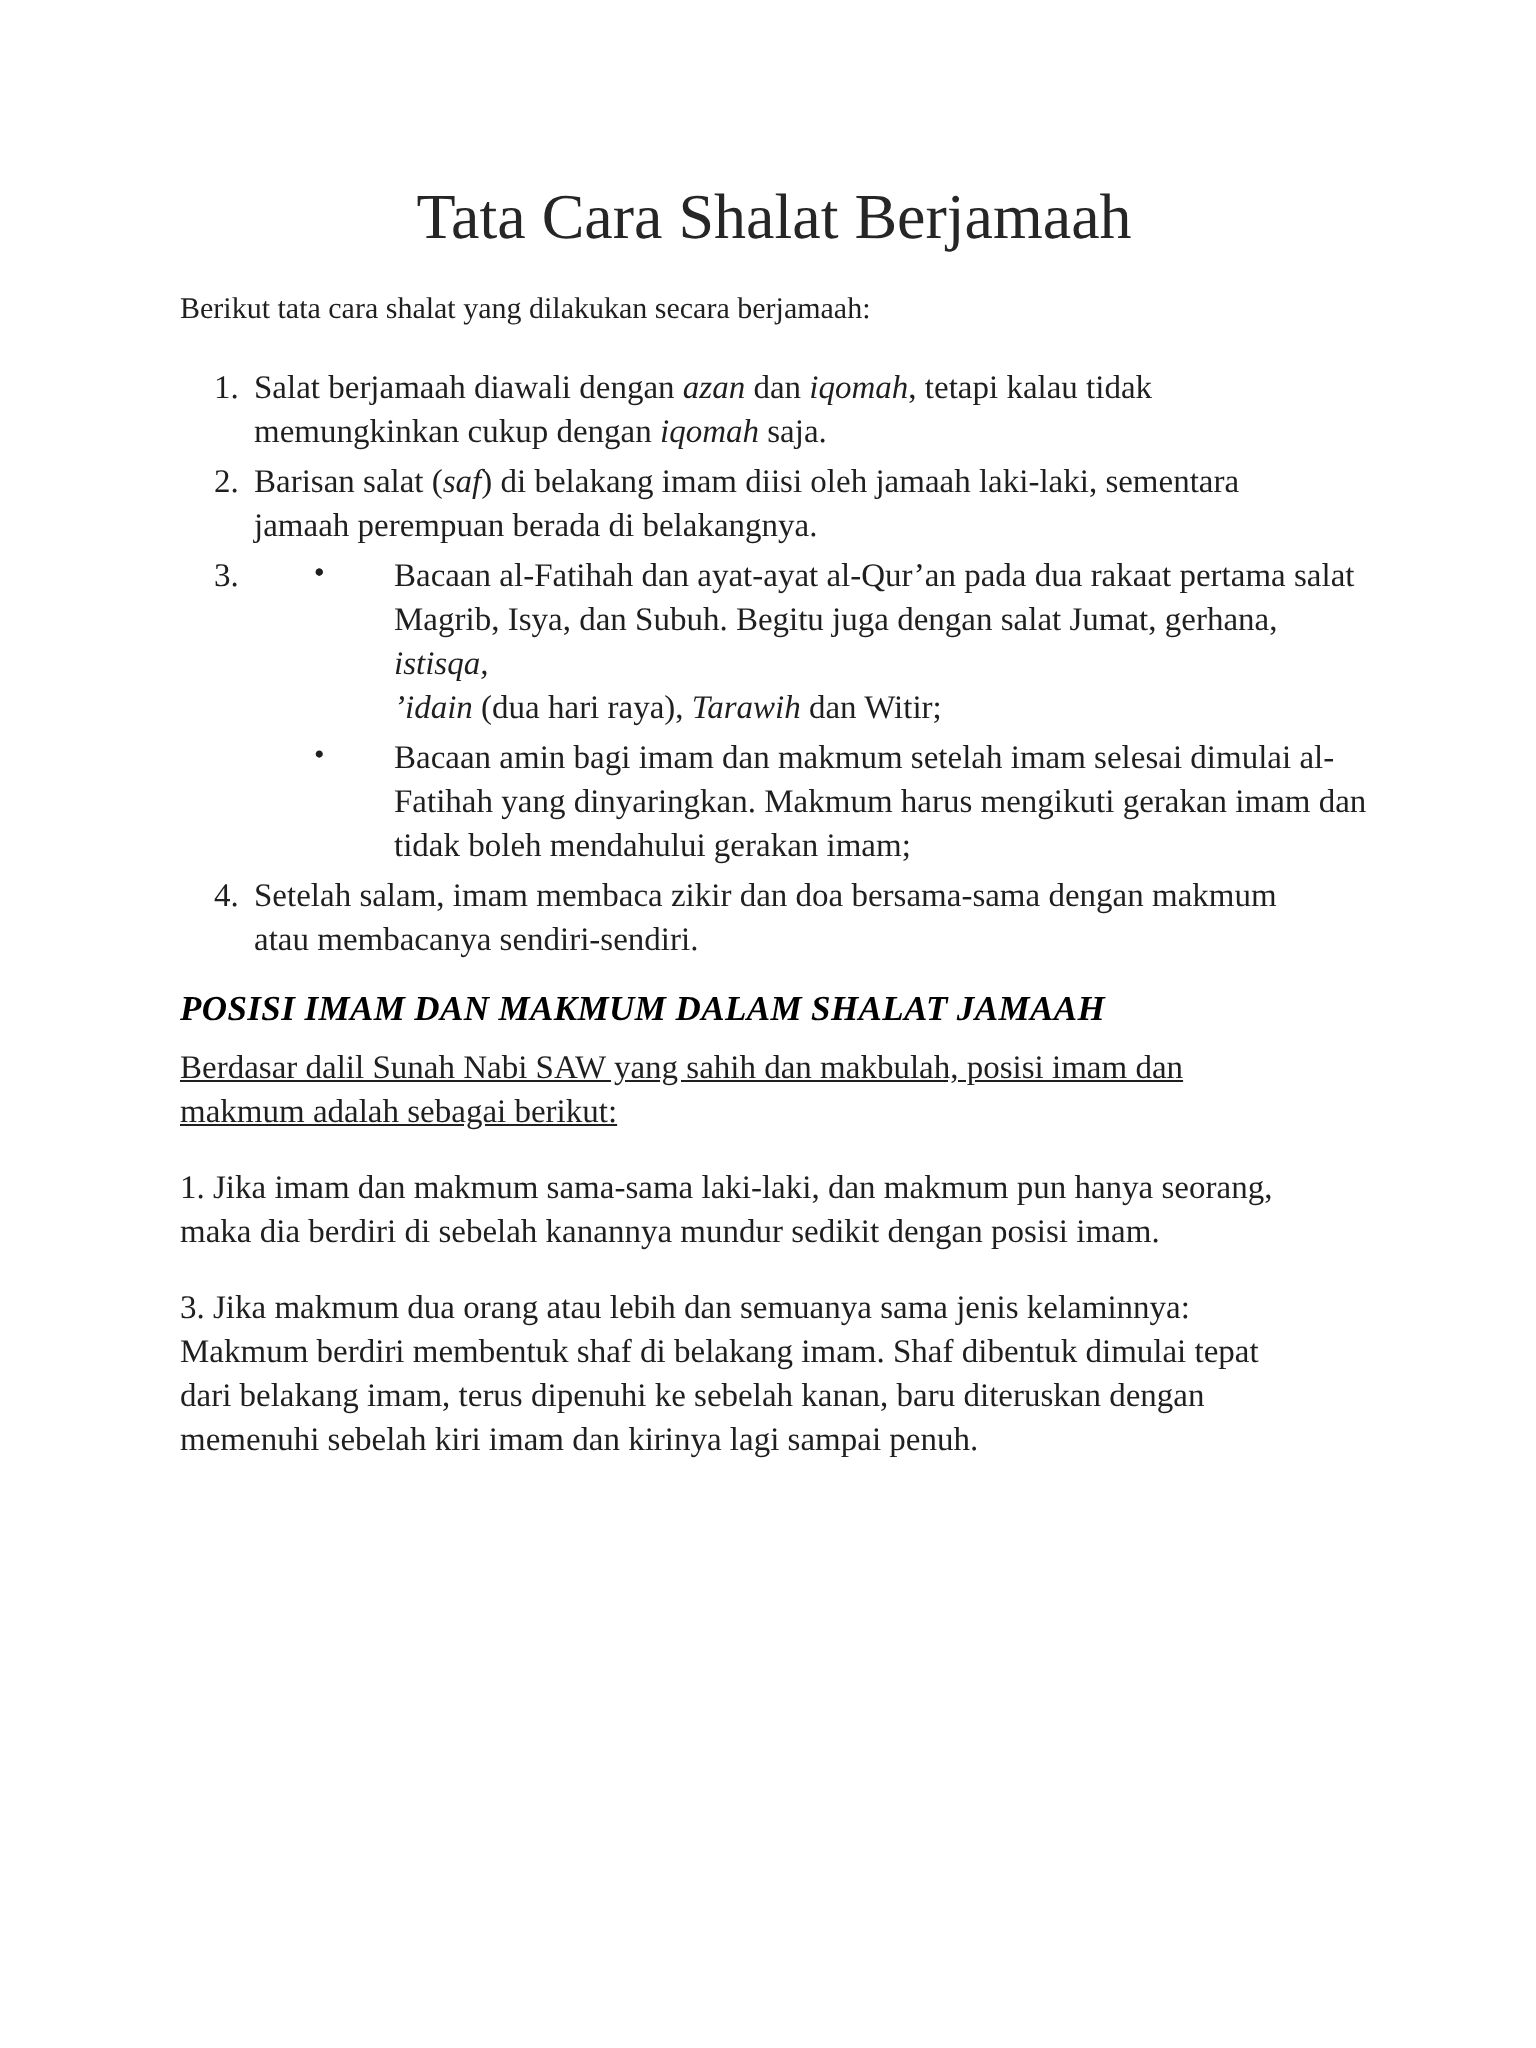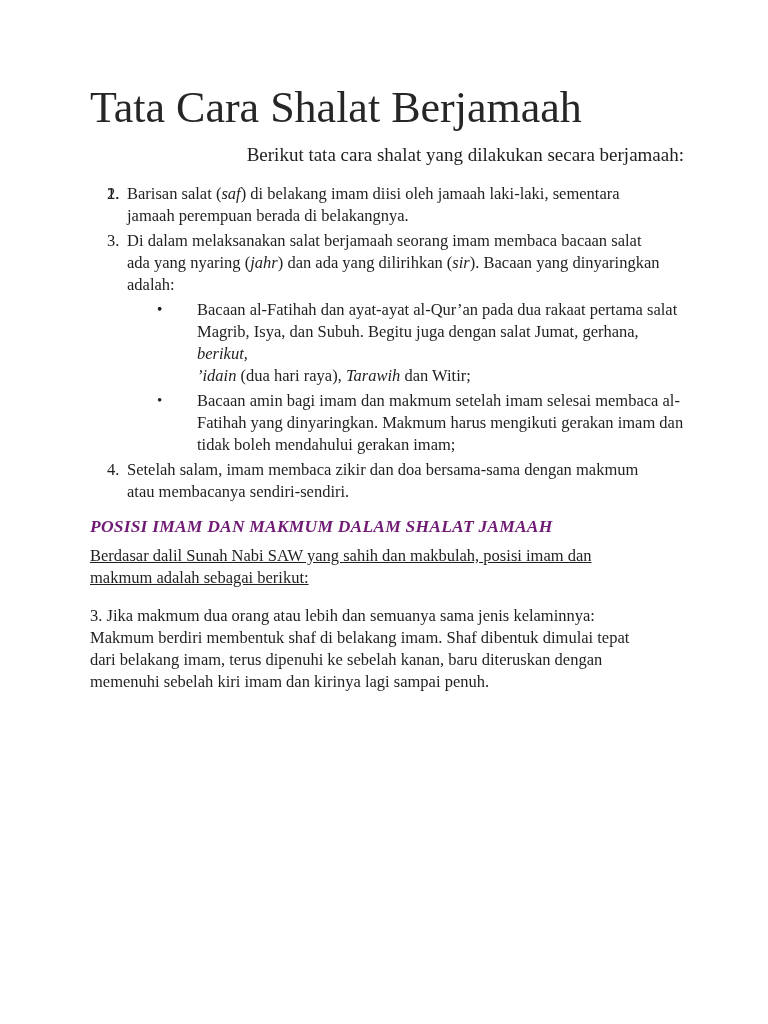"Tata Cara Shalat Berjamaah" .doc-title { font-size: 44px -> 32px; text-align: none -> center }
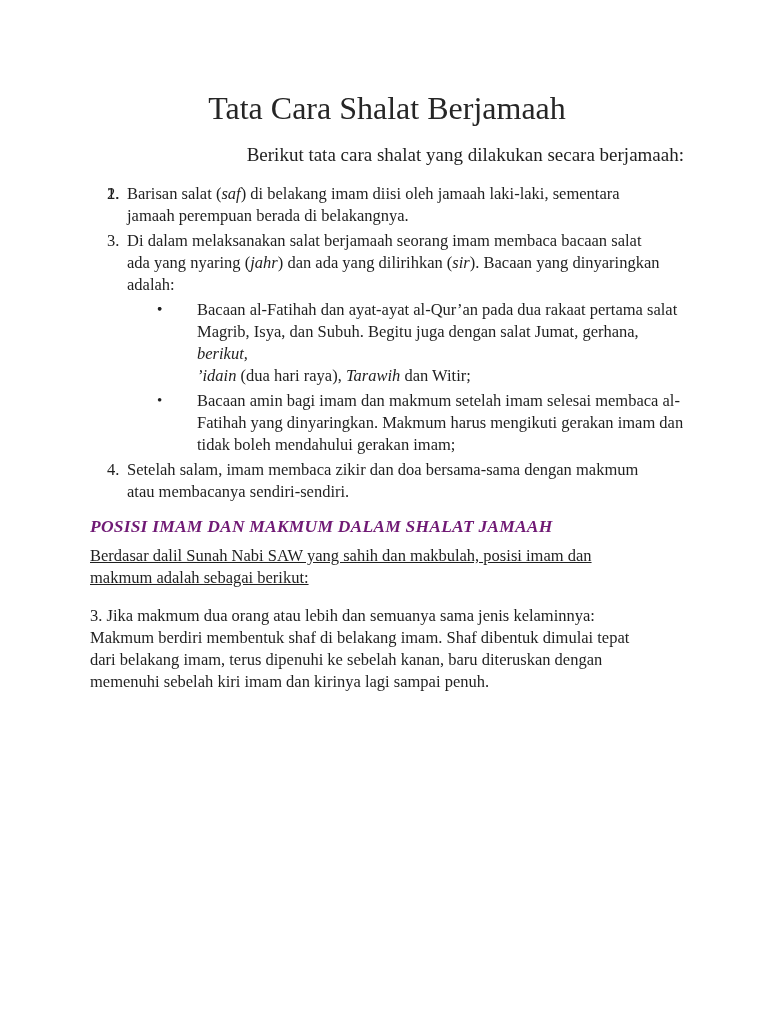"Berikut tata cara shalat yang" .intro { font-size: 19px -> 15px; text-align: right -> none }
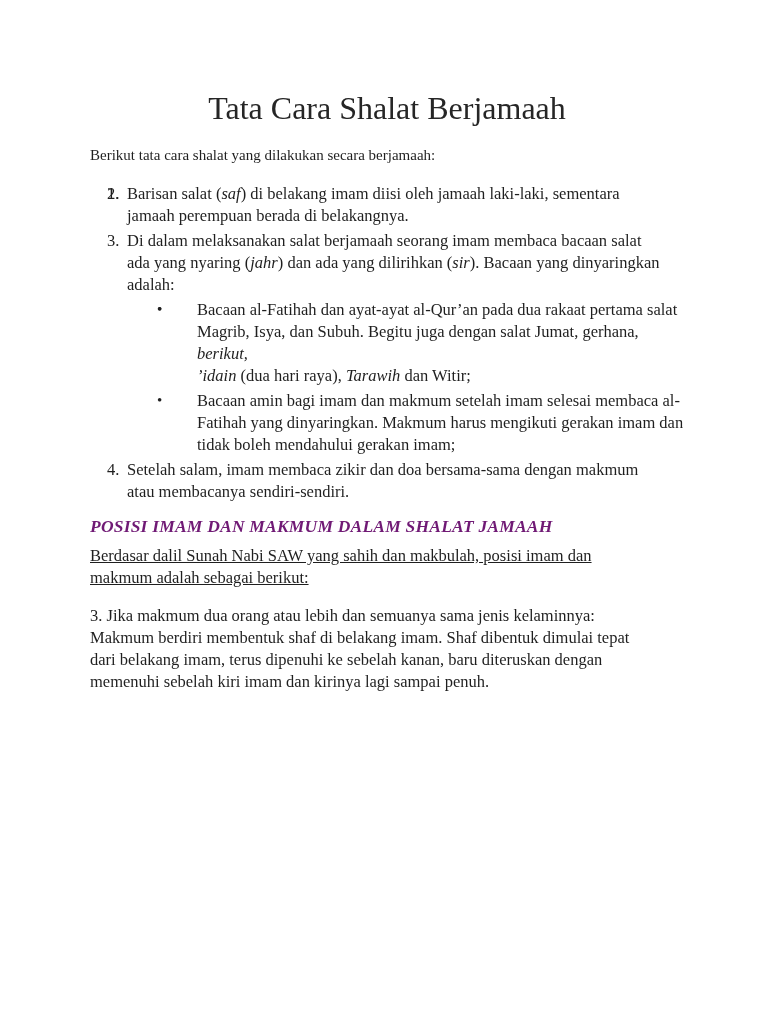"Salat berjamaah diawali dengan azan" span.li-text { html: none -> <span>Salat berjamaah diawali dengan <i>azan</i> dan <i>iqomah</i>, tetapi kalau tidak memungkinkan cukup dengan <i>iqomah</i> saja.</span> }
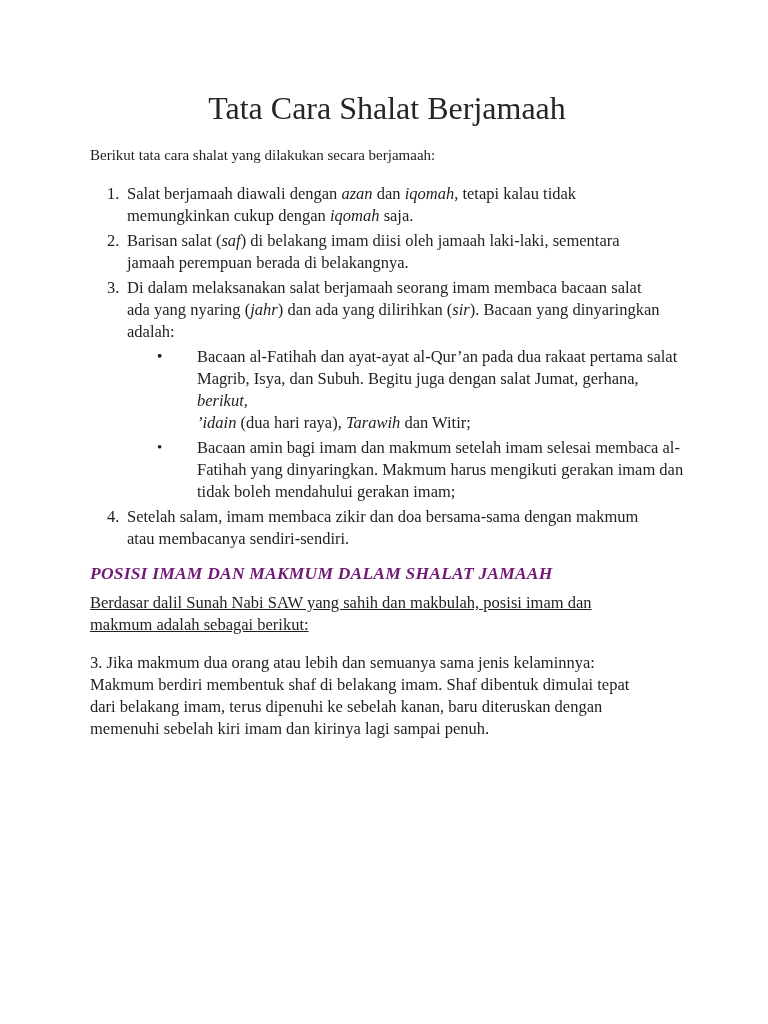"Di dalam melaksanakan salat berjamaah" span.li-text { html: <span>Di dalam melaksanakan salat berjamaah seorang imam membaca bacaan salat ada yang nyaring (<i>jahr</i>) dan ada yang dilirihkan (<i>sir</i>). Bacaan yang dinyaringkan adalah:</span> -> none }
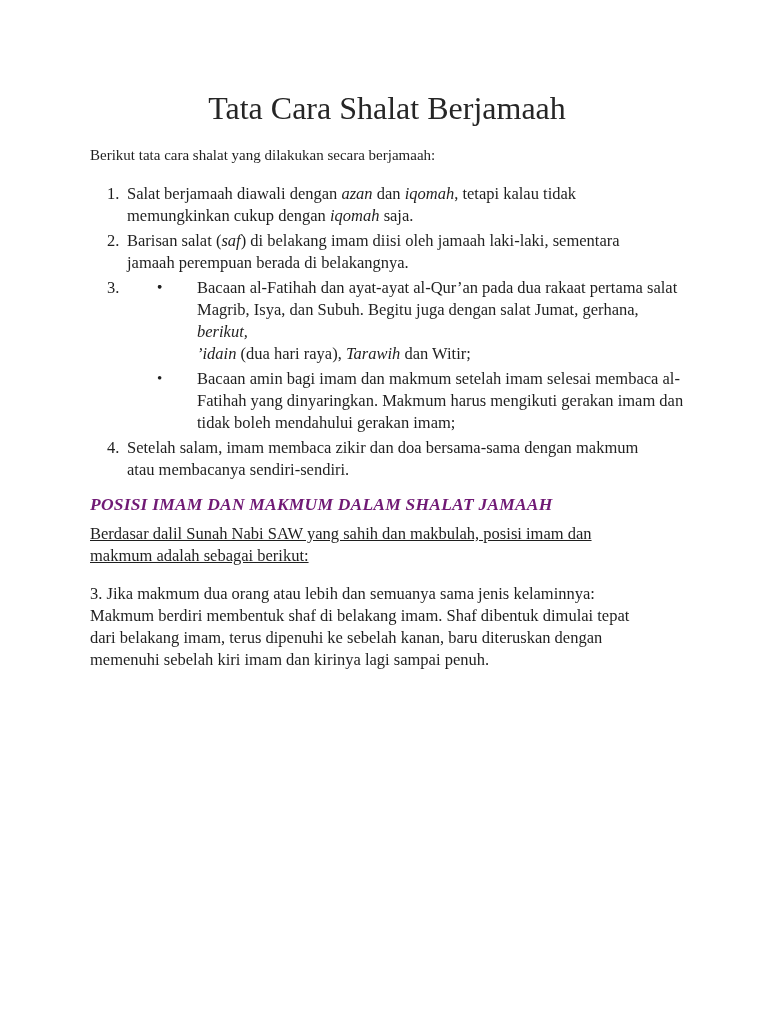"berikut," i { text: berikut -> istisqa }
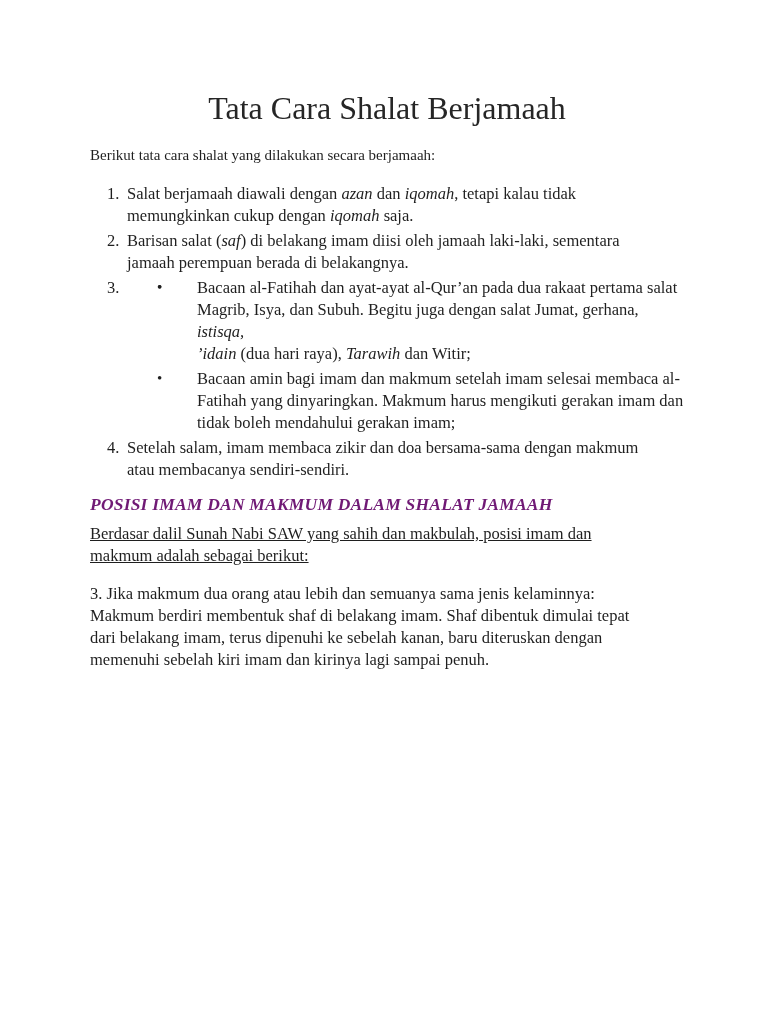"Bacaan amin bagi imam dan" span.li-text { text: membaca -> dimulai }
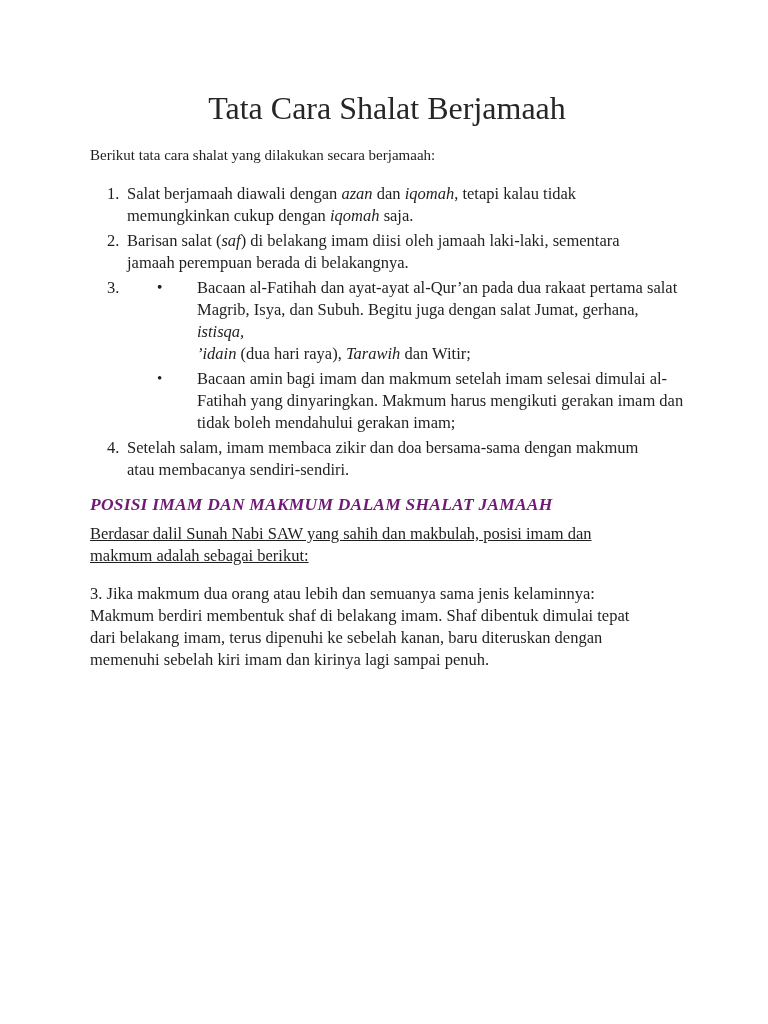"POSISI IMAM DAN MAKMUM DALAM" .section-heading { color: #701a75 -> #000000 }
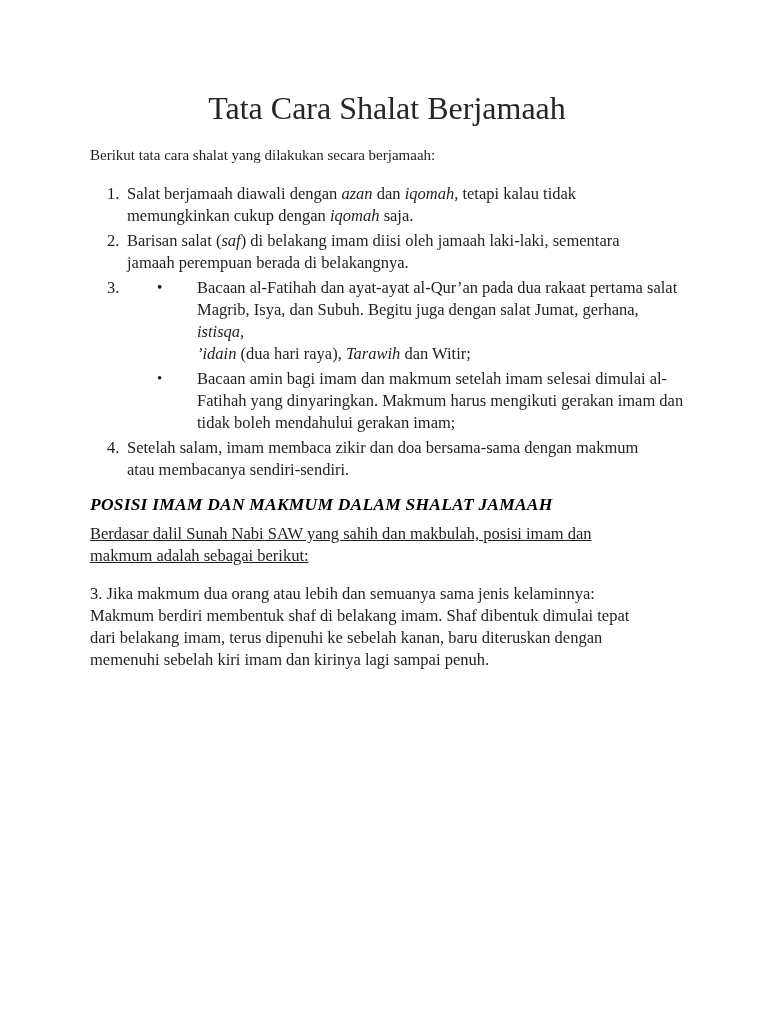"1. Jika imam dan makmum" p.body-para { html: none -> <p>1. Jika imam dan makmum sama-sama laki-laki, dan makmum pun hanya seorang, maka dia berdiri di sebelah kanannya mundur sedikit dengan posisi imam.</p> }
